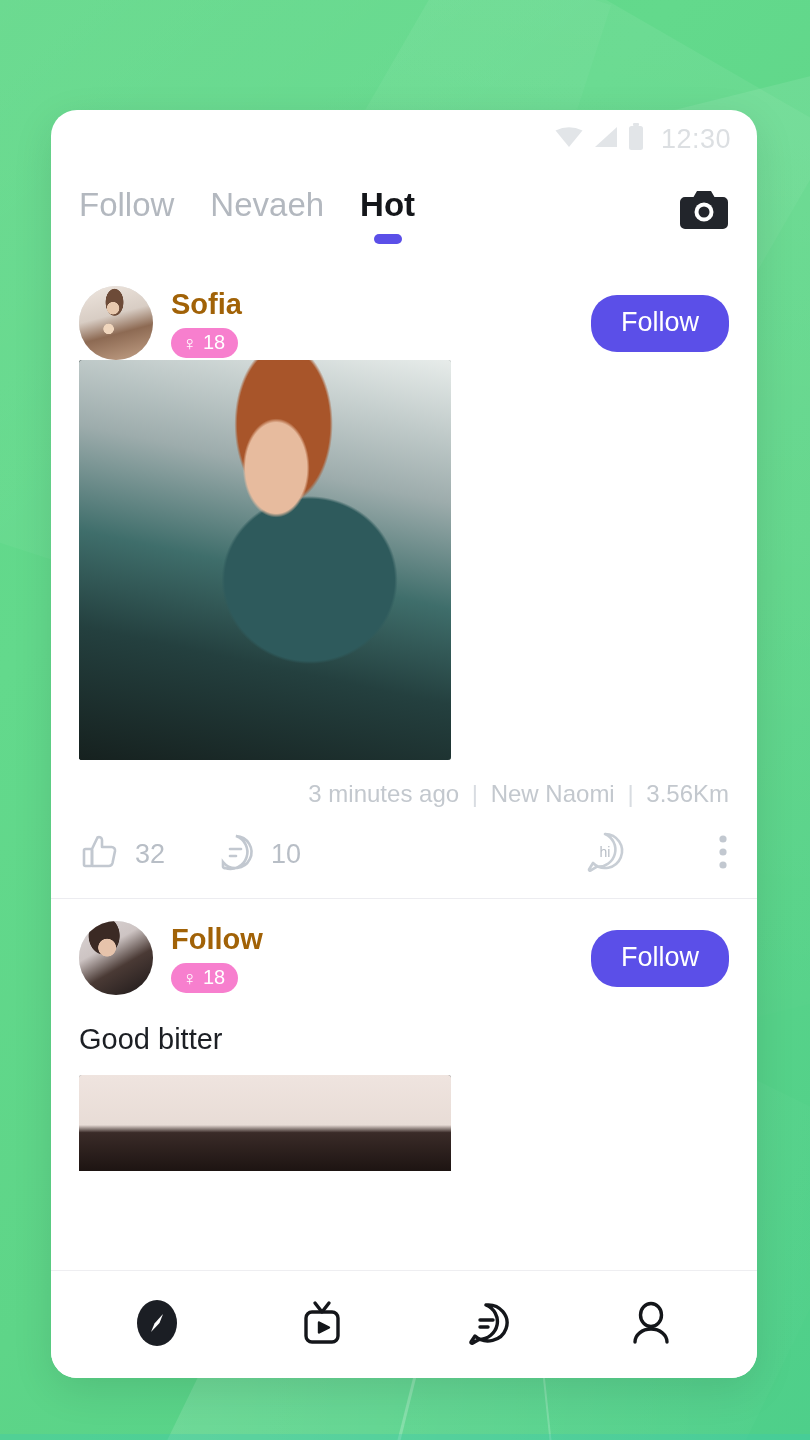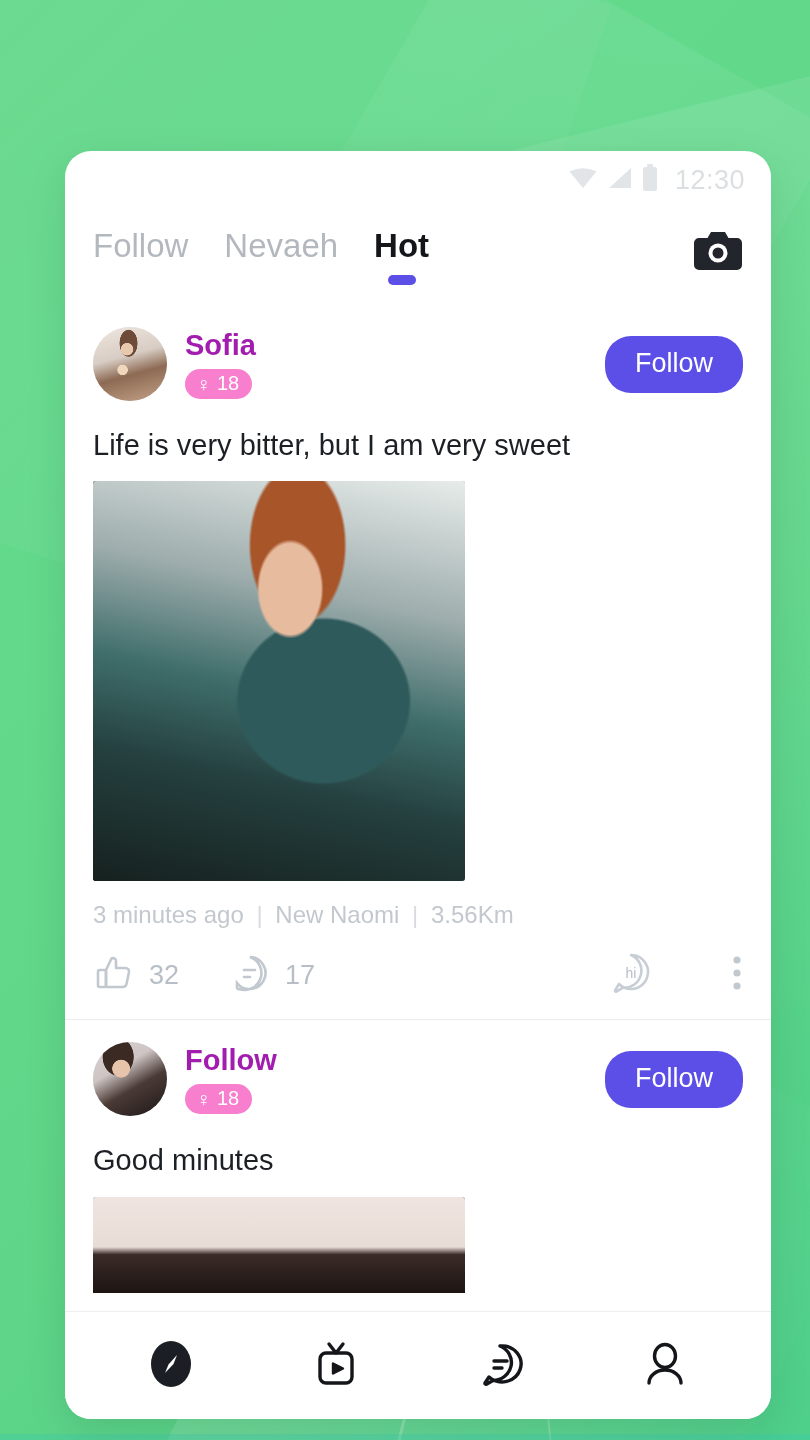"12:30" .phone { left: 65px -> 51px; margin-top: 41px -> none }
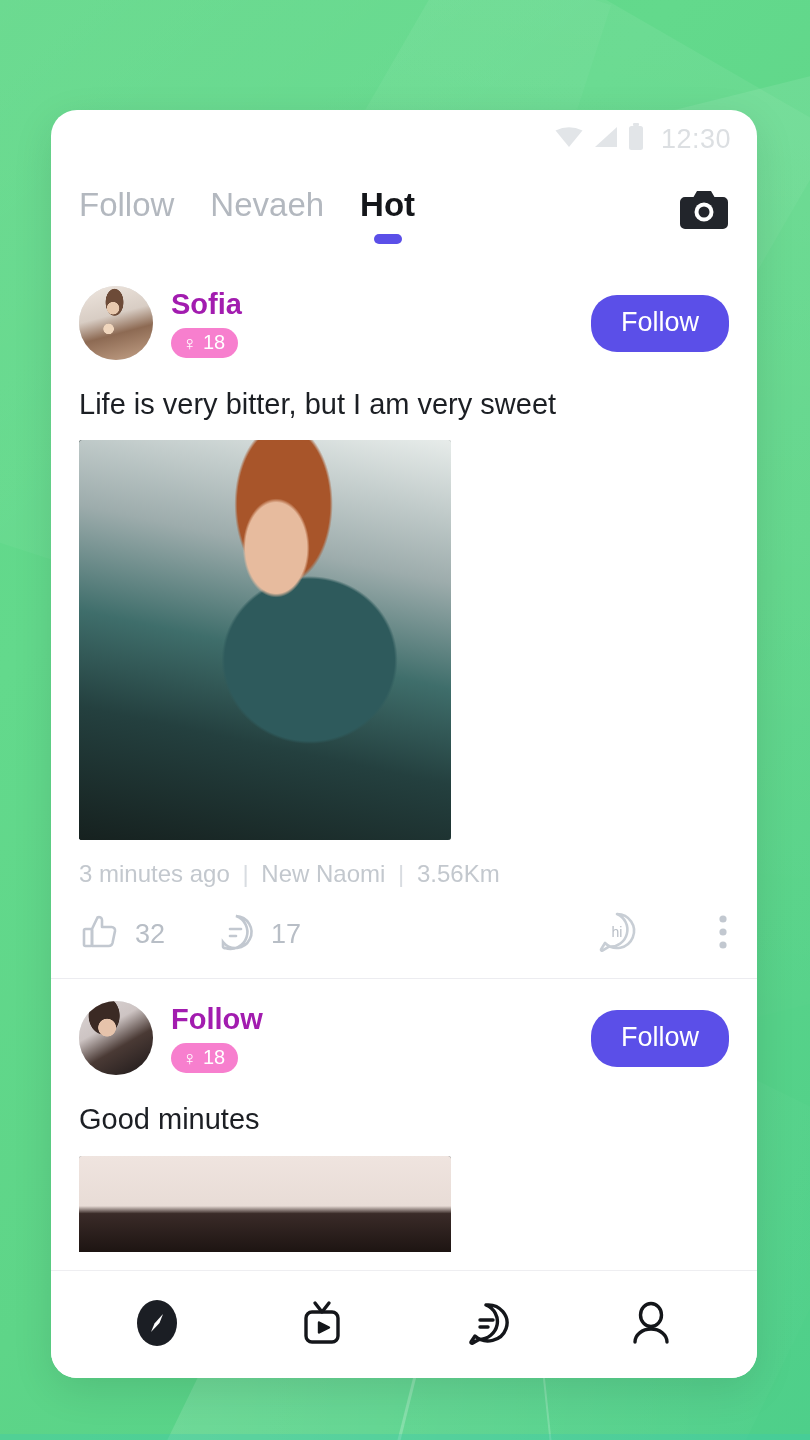"Sofia" .uname { color: #a21caf -> #a16207 }
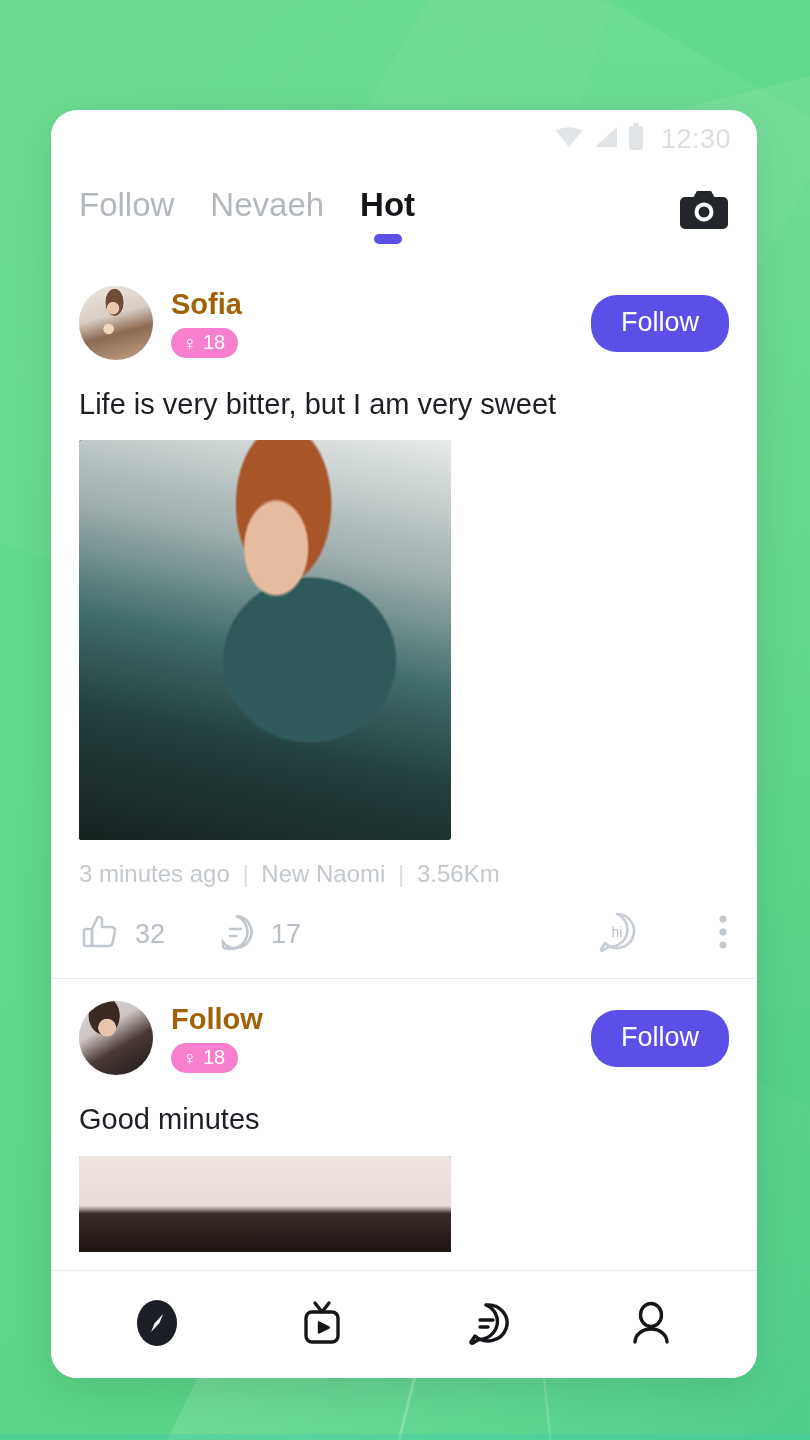"Life is very bitter, but" div.post-text { html: <div>Life is very bitter, but I am very sweet</div> -> none }
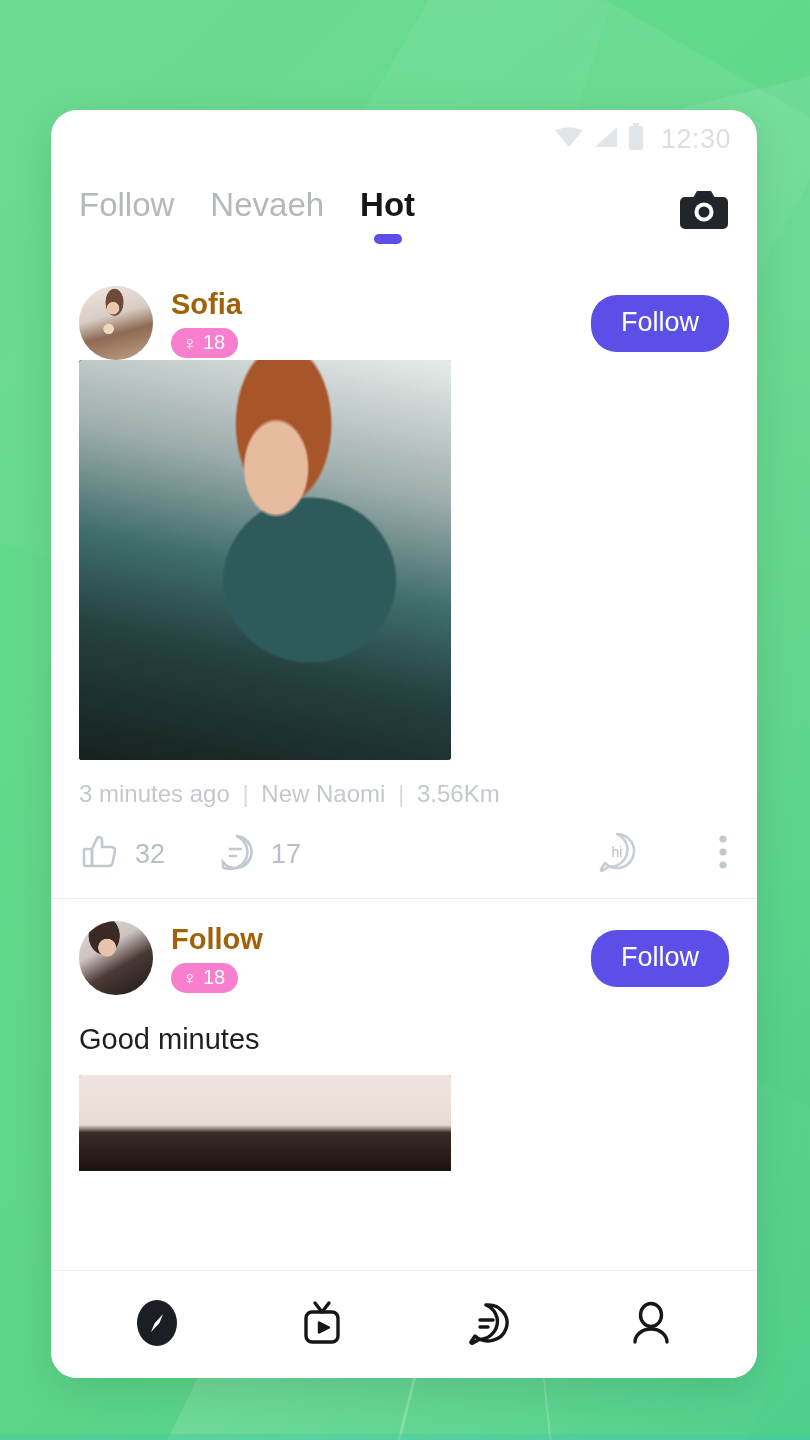"3 minutes ago | New" .meta { text-align: none -> right }
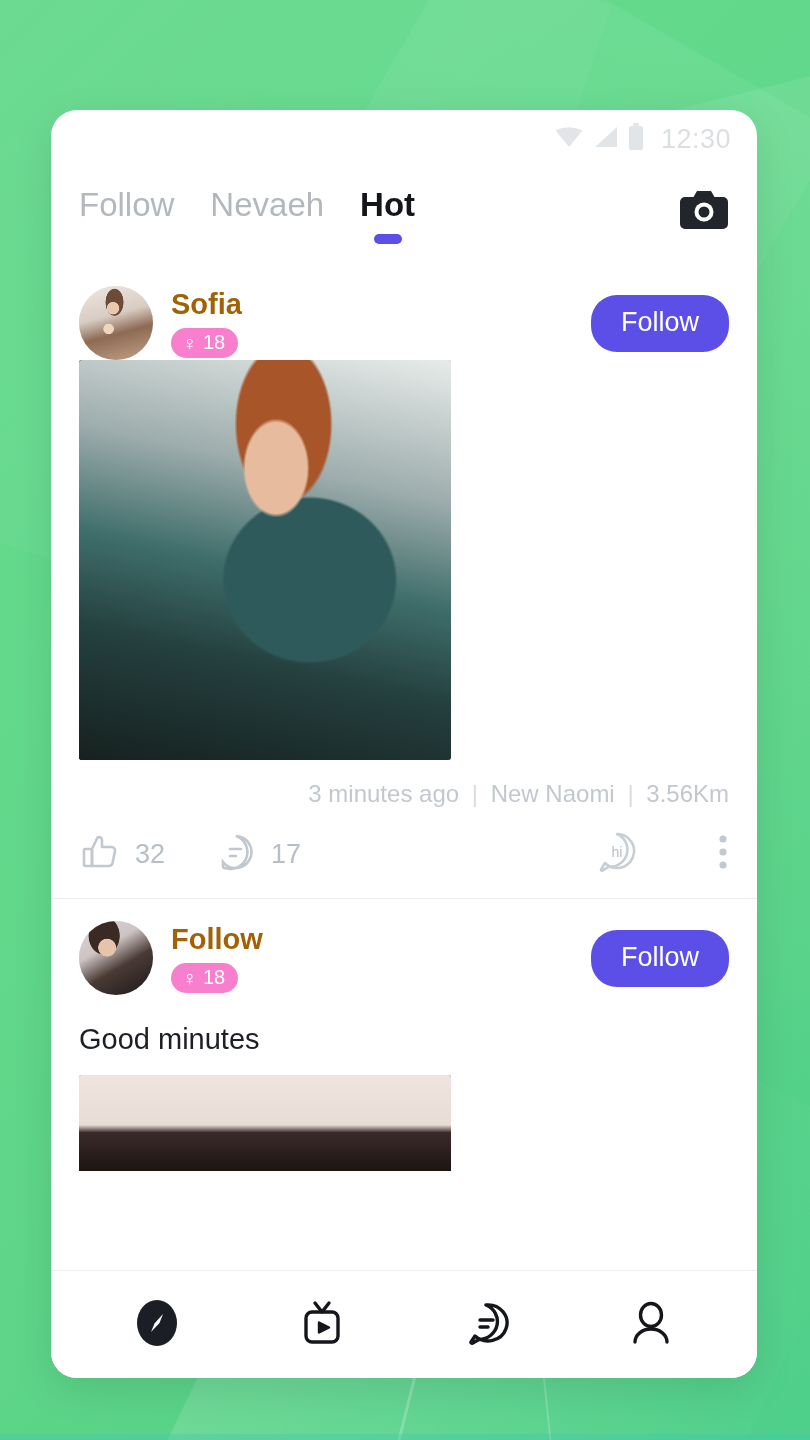"17" span.act-count { text: 17 -> 10 }
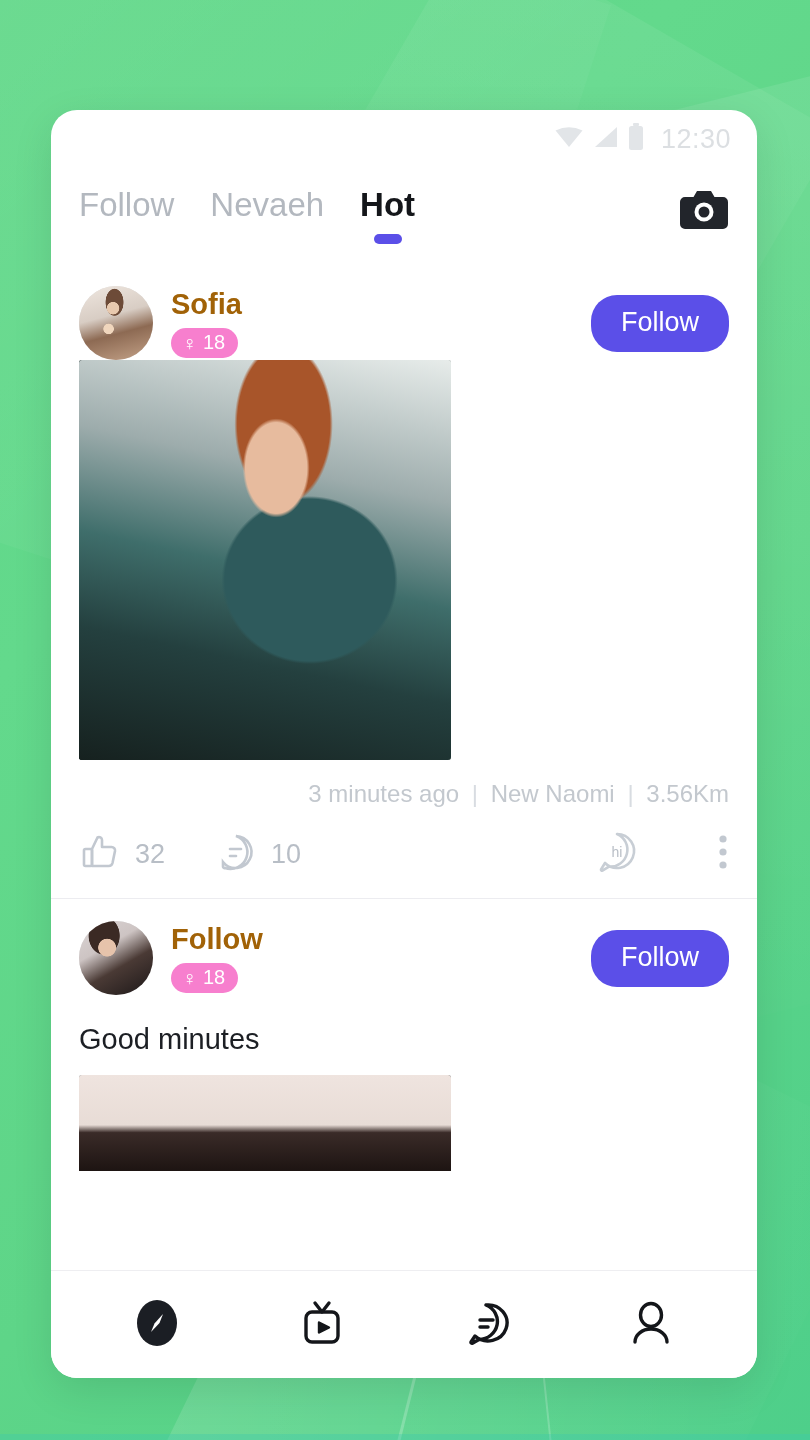"hi" .act-right { gap: 28px -> 40px }
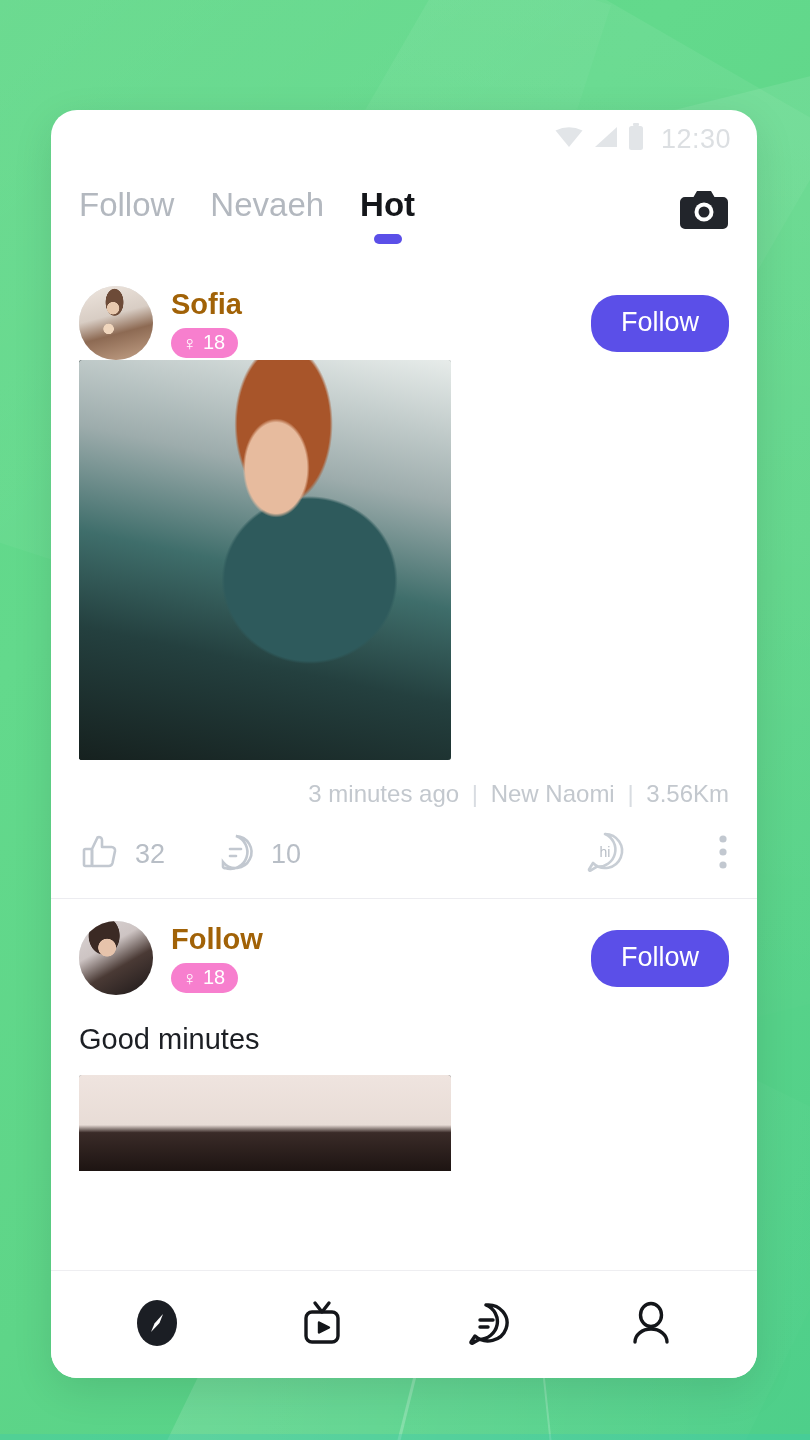"Good minutes" div.post-text { text: minutes -> bitter }
